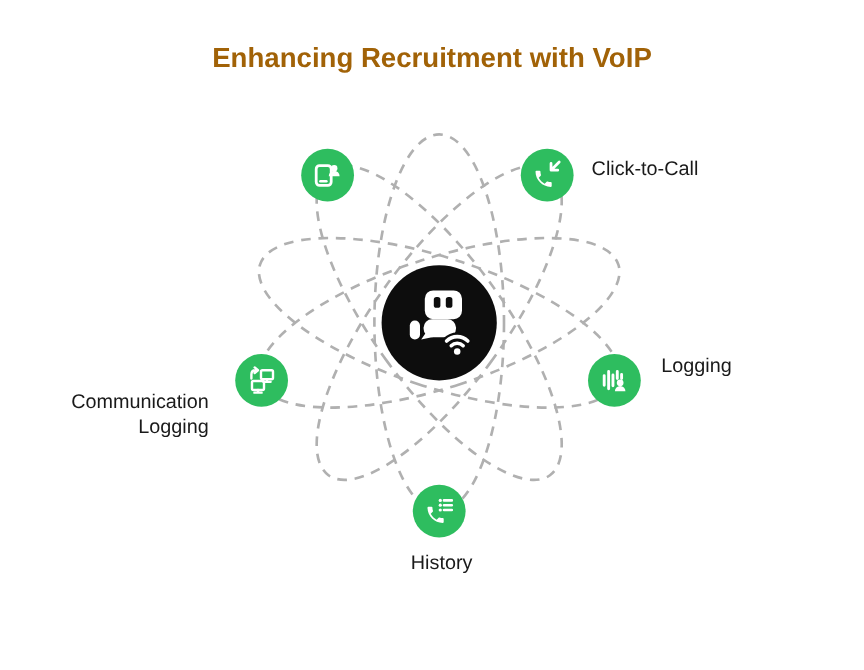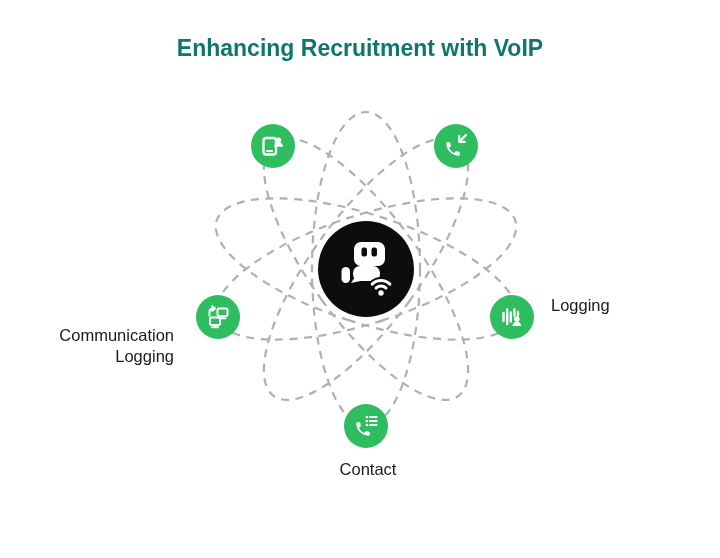"Enhancing Recruitment with VoIP" .title { color: #0f766e -> #a16207 }
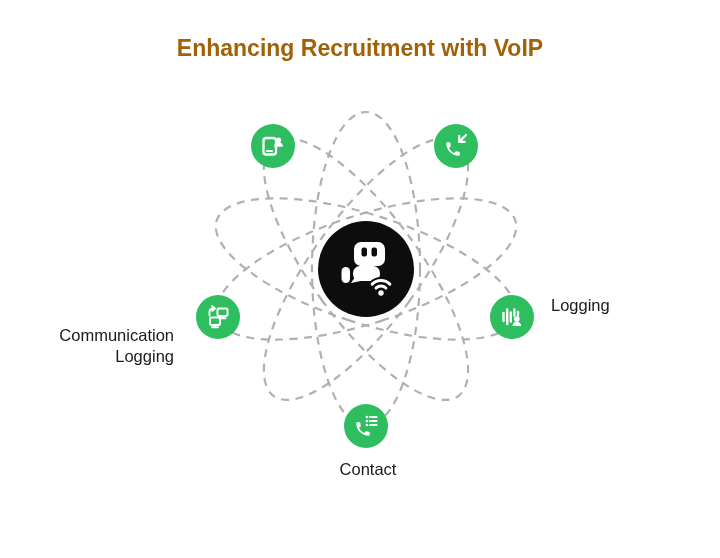"Click-to-Call" div.label { html: none -> <div> <span>Click-to-Call</span> </div> }
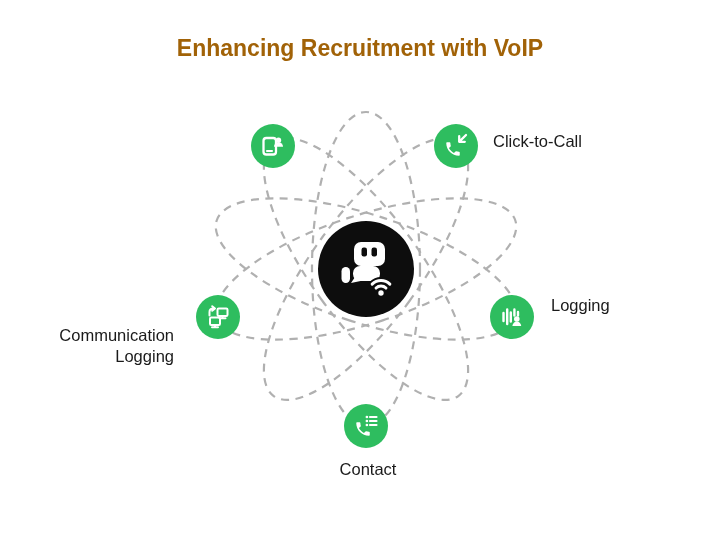"Contact" span { text: Contact -> History }
